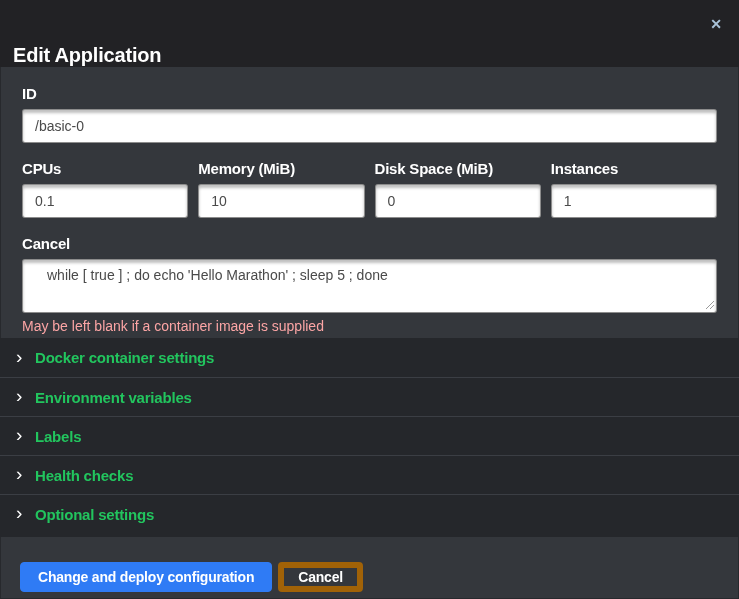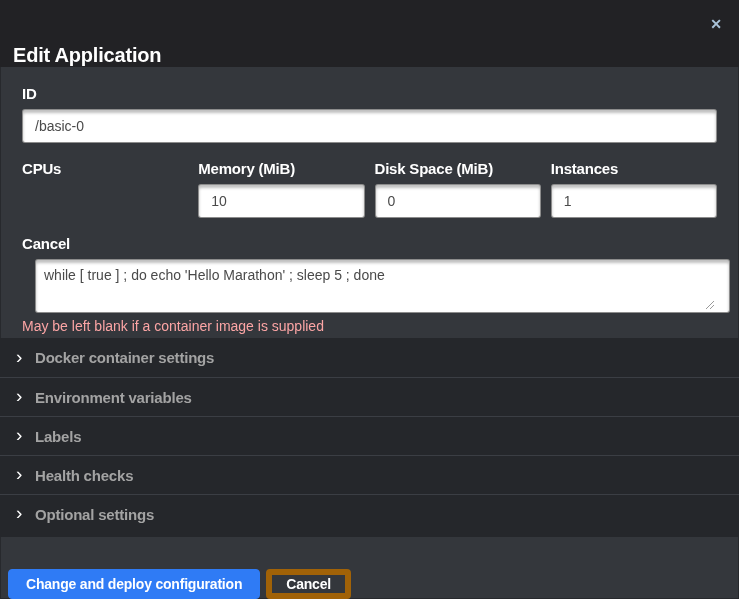"0.1" input.text-input { html: none -> <input> }
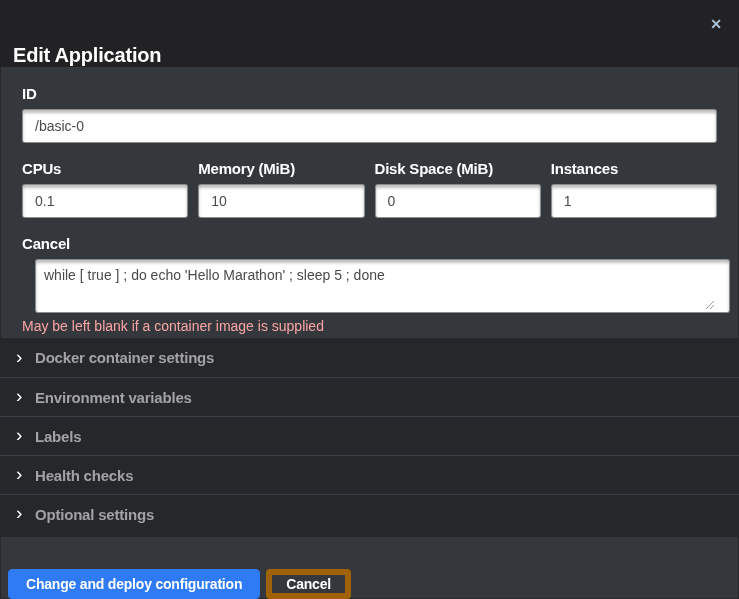"while [ true ] ;" .command-textarea { margin-left: 13px -> none; padding: 6px 8px -> 6px 24px }
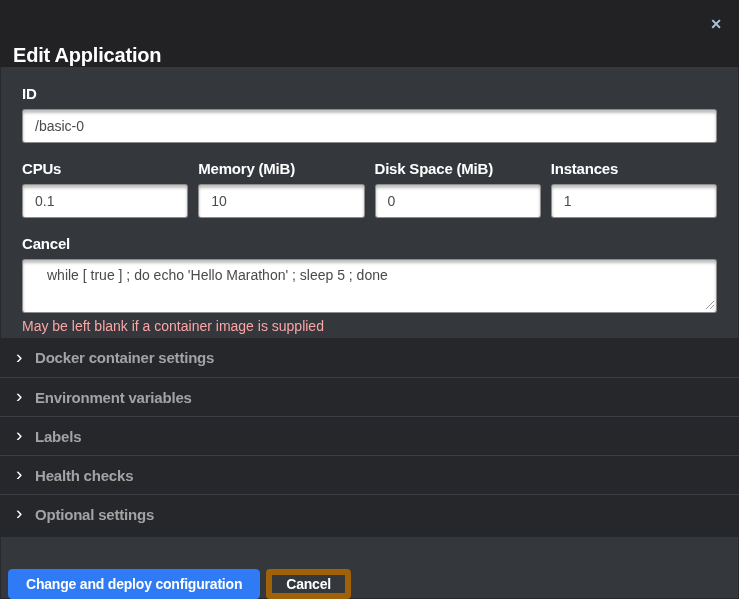"Docker container settings" .accordion-label { color: #a3a3a3 -> #22c55e }
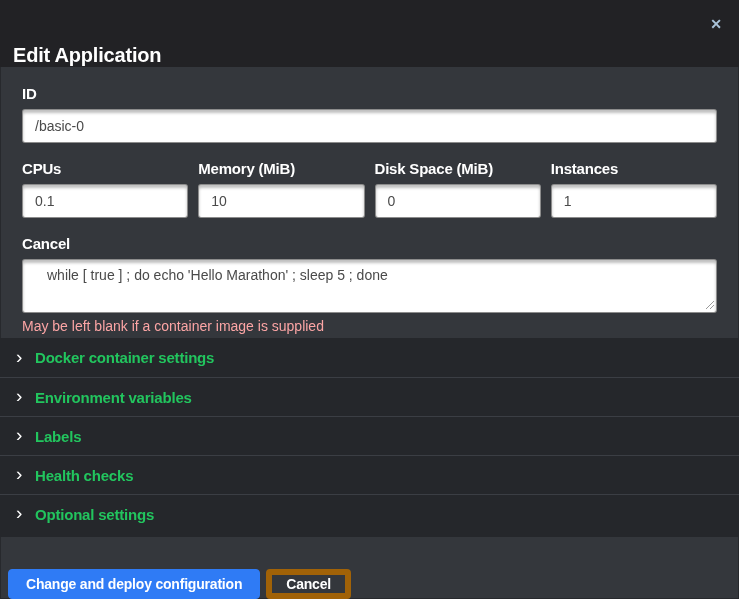"Change and deploy configuration" .modal-footer { align-items: flex-end -> center; padding: 17px 20px 0 8px -> 17px 20px 0 20px }
